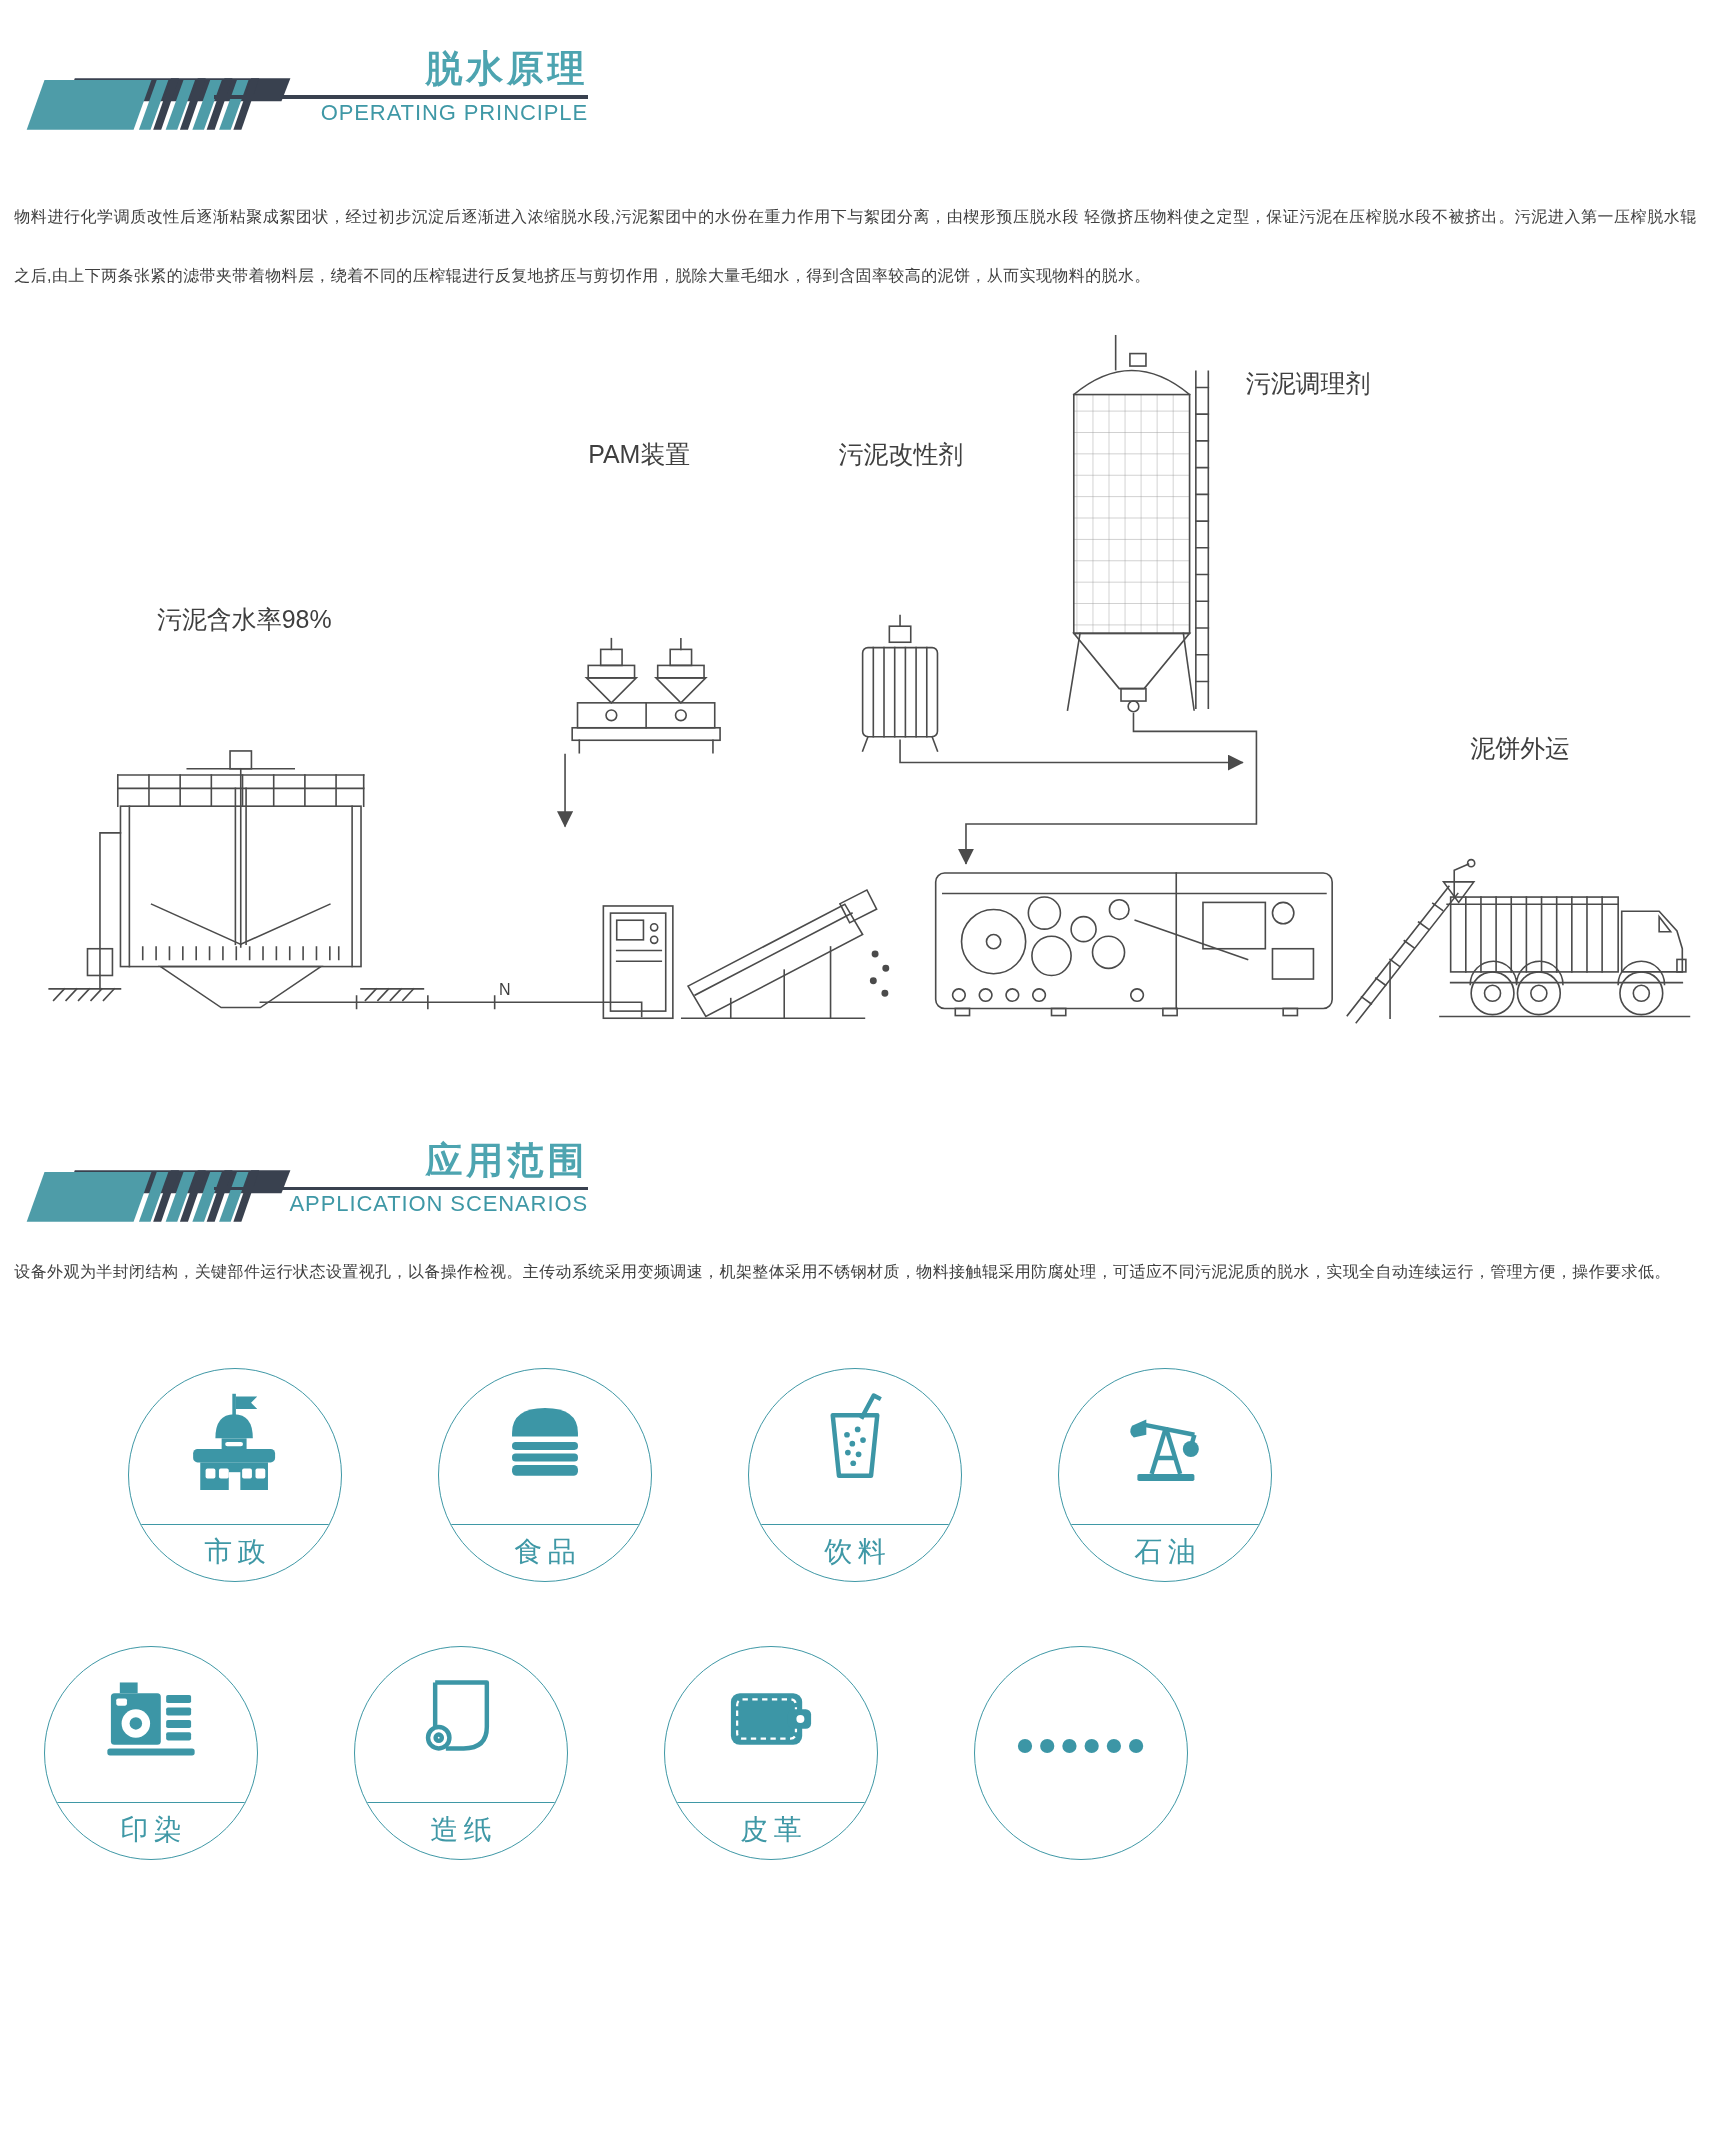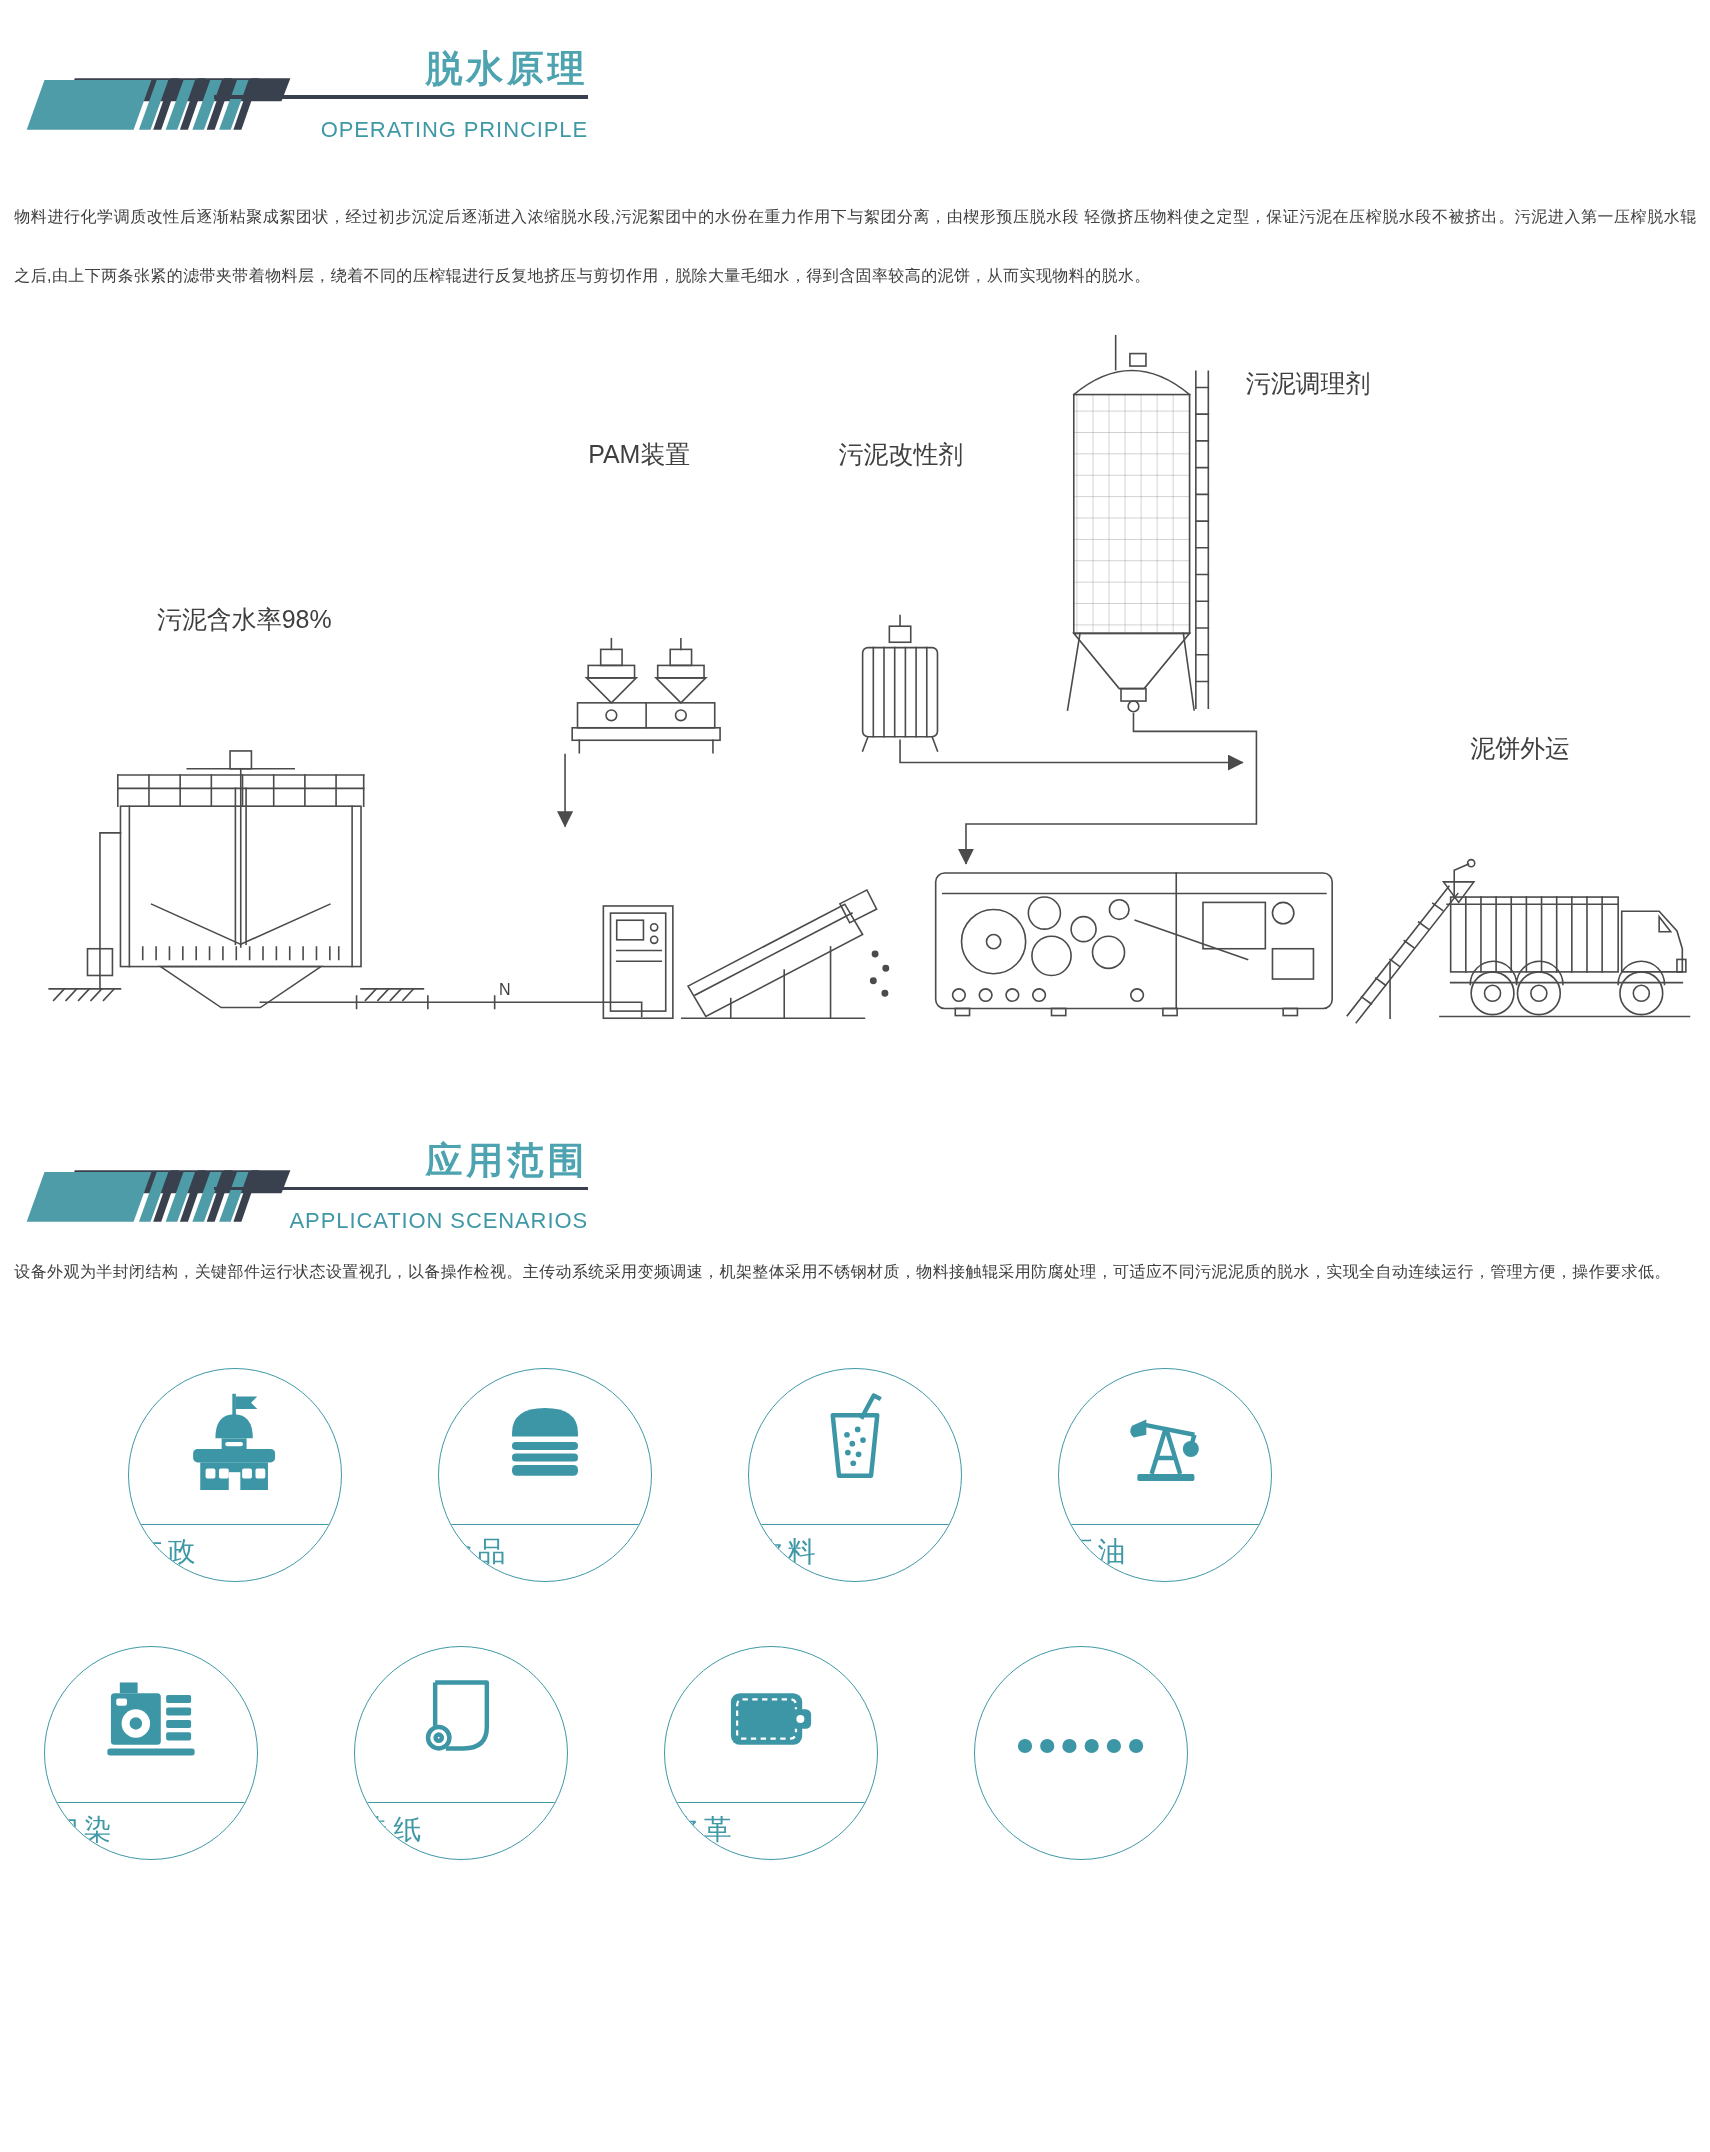"OPERATING PRINCIPLE" .hdr-sub { margin-top: 18px -> 1px }
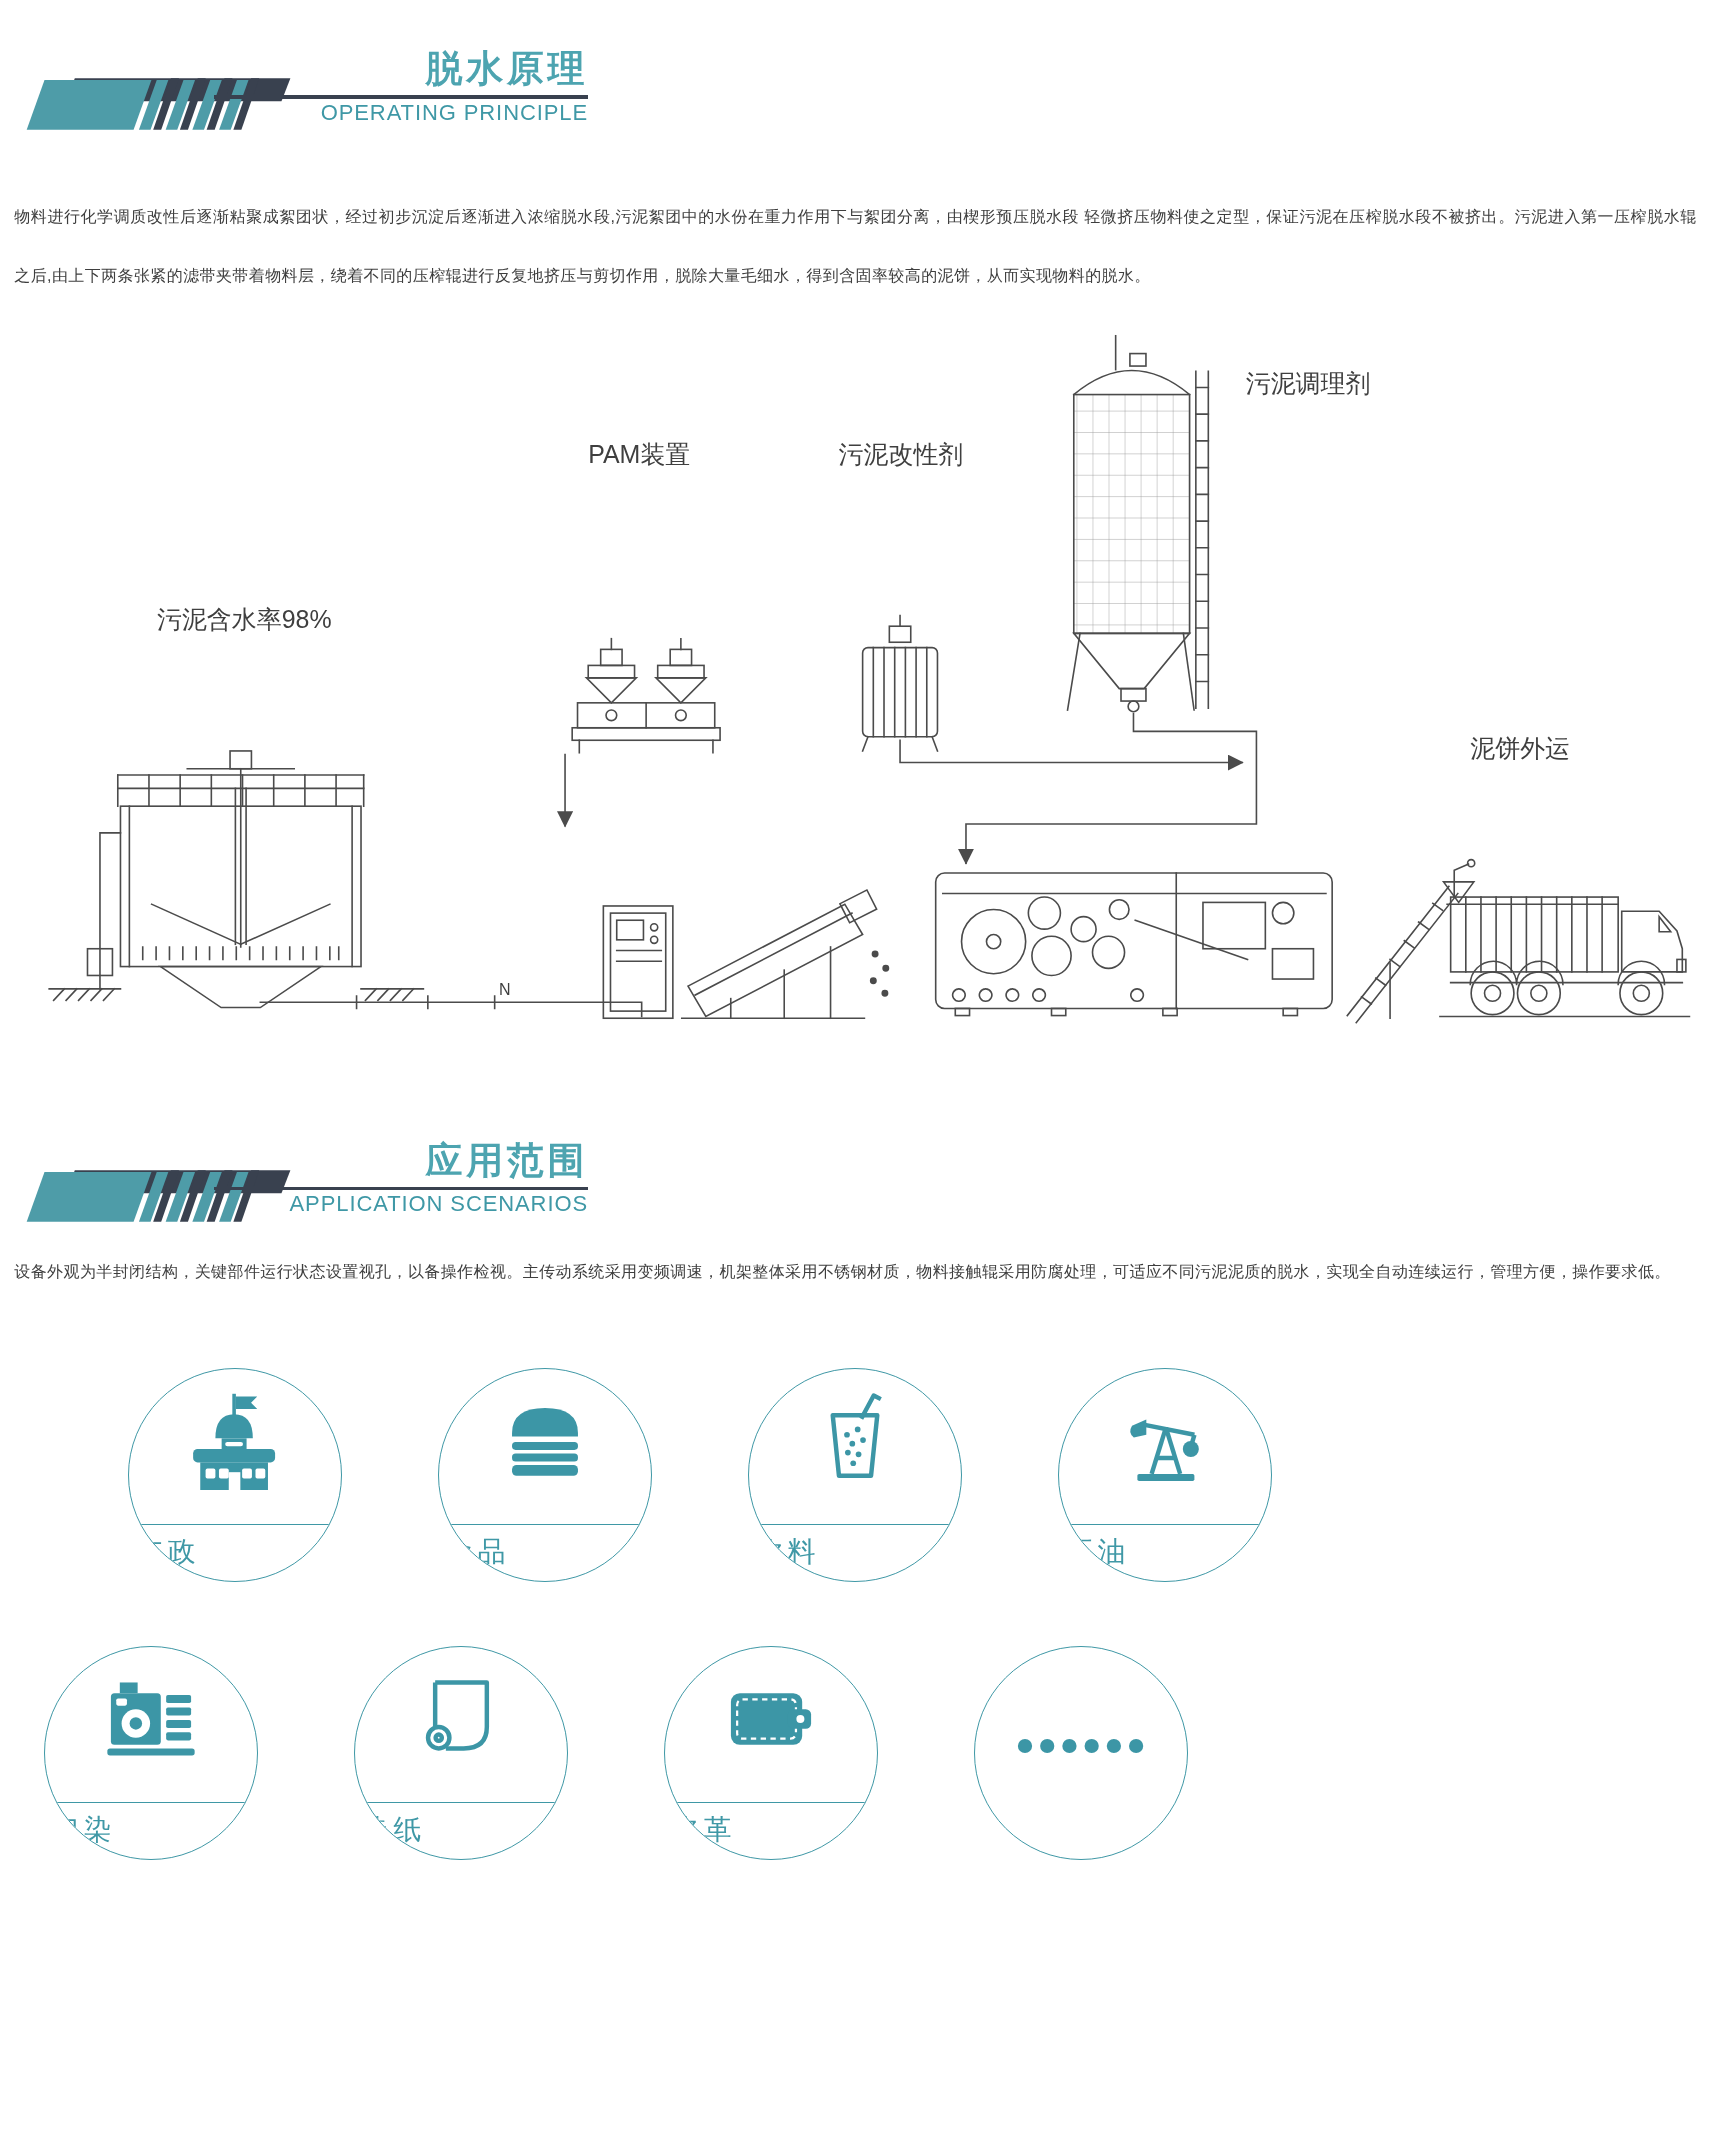"市政" .scene-label { text-align: left -> center }
